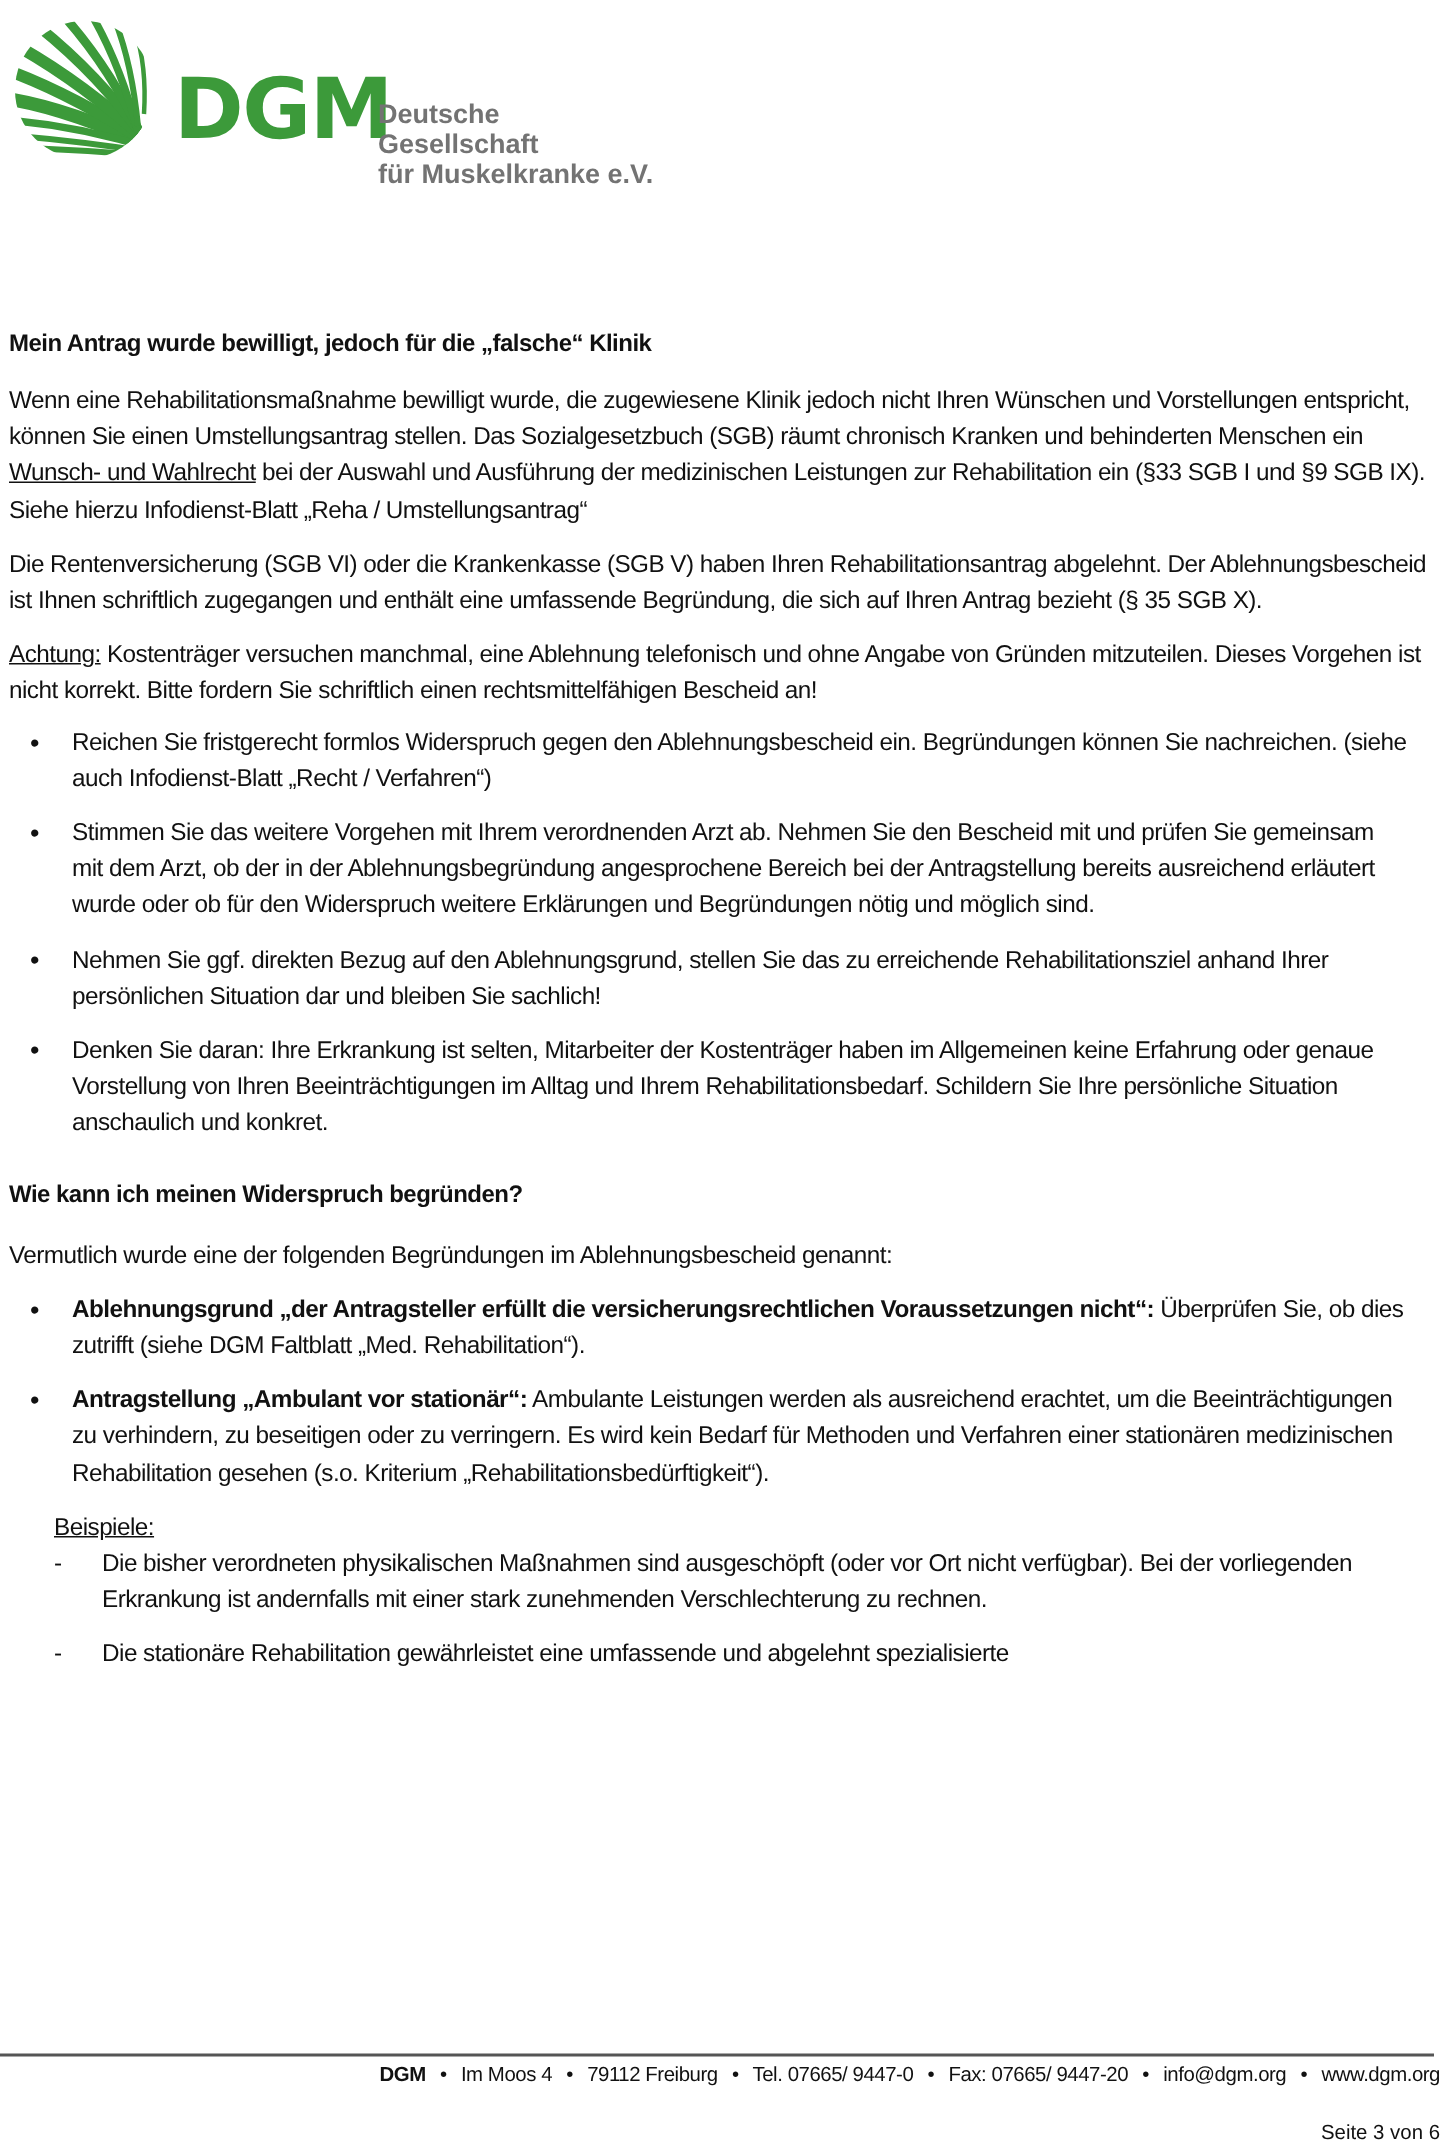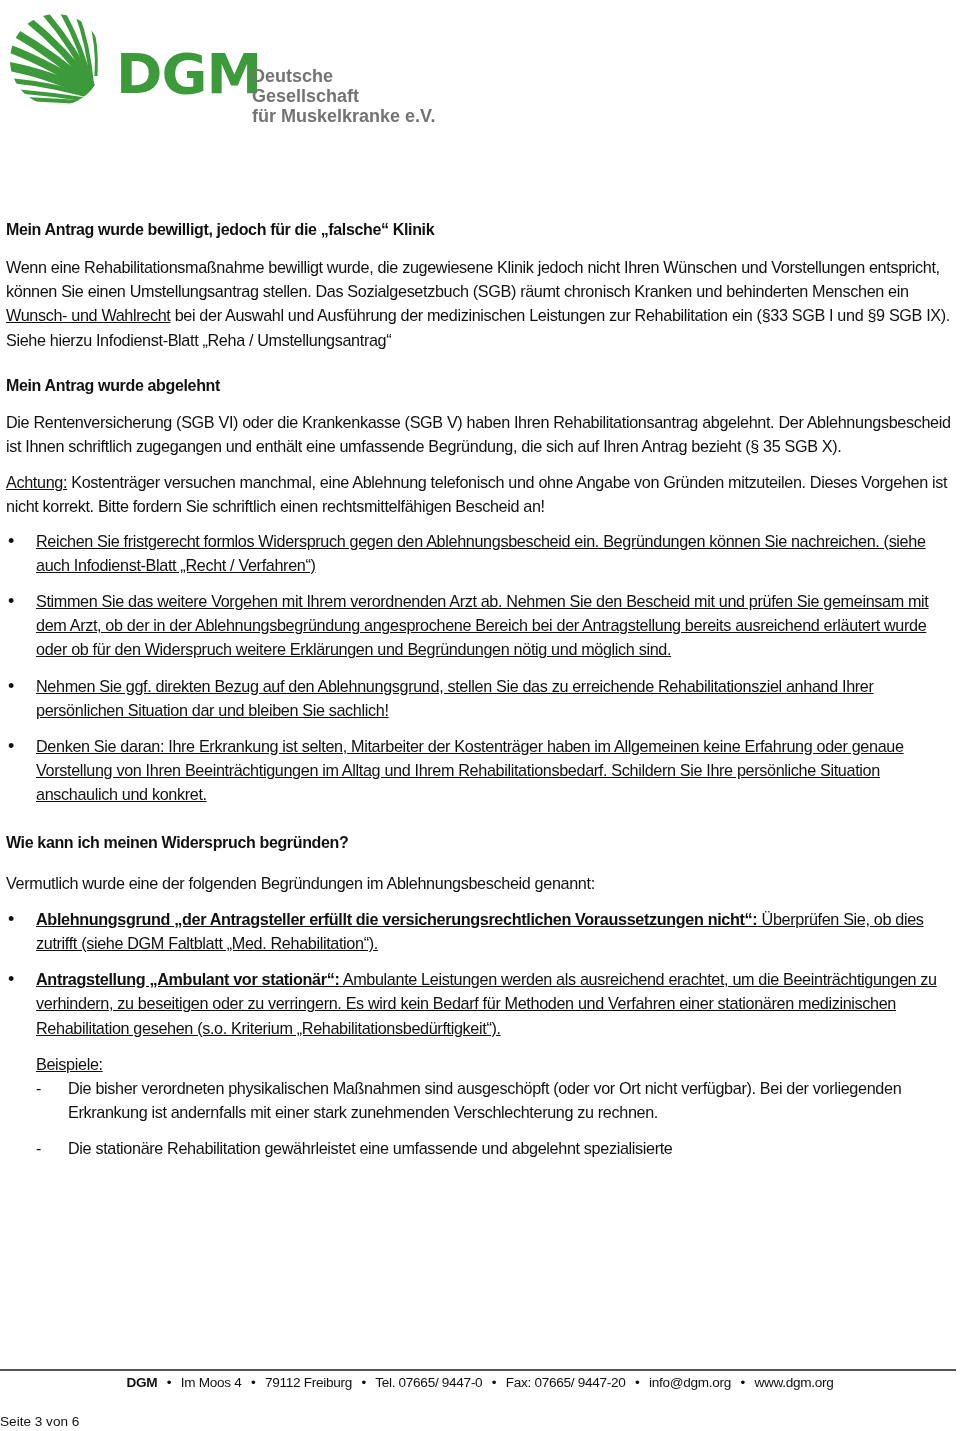"Mein Antrag wurde abgelehnt" h2 { html: <h2>Mein Antrag wurde abgelehnt</h2> -> none }
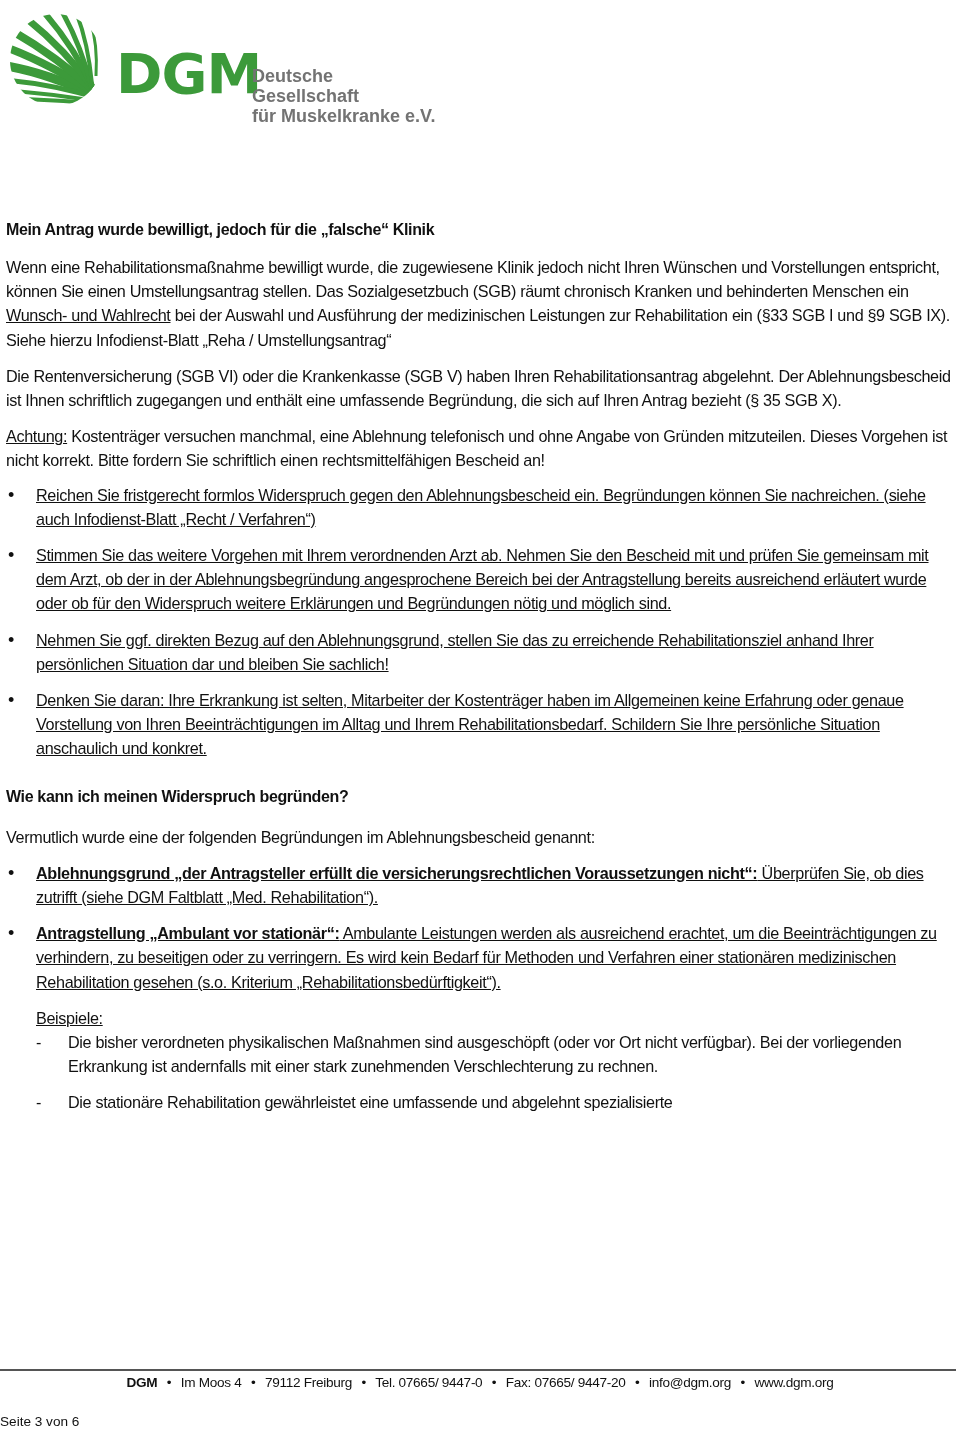"Reichen Sie fristgerecht formlos" ul.bullets { margin: 0 -> 12px; text-decoration: underline -> none }
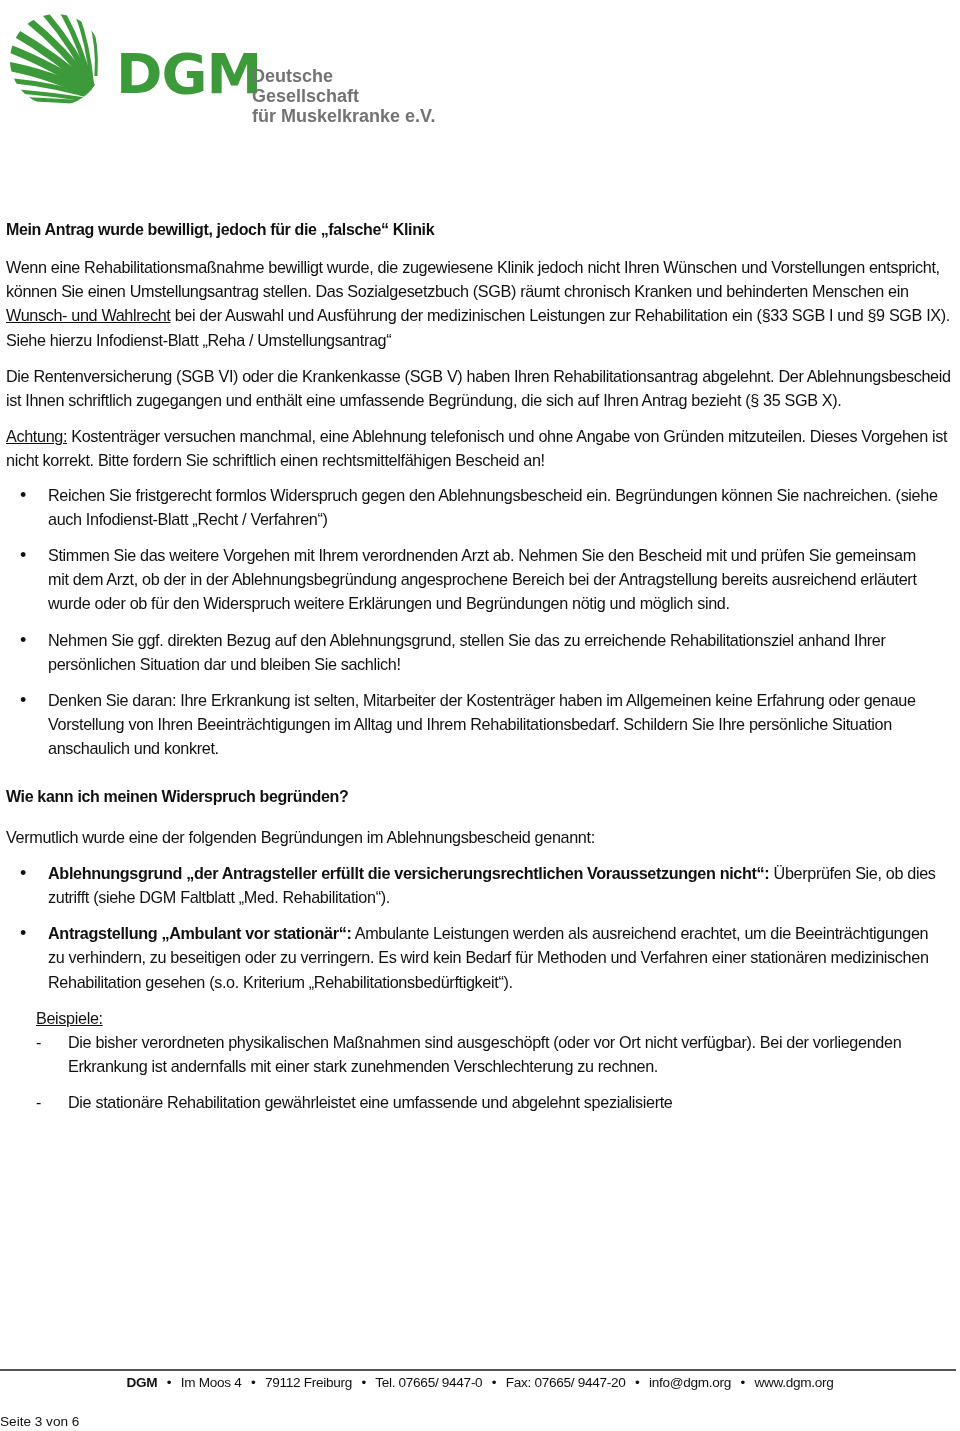"DGM • Im Moos 4" .footer-line { text-align: center -> right }
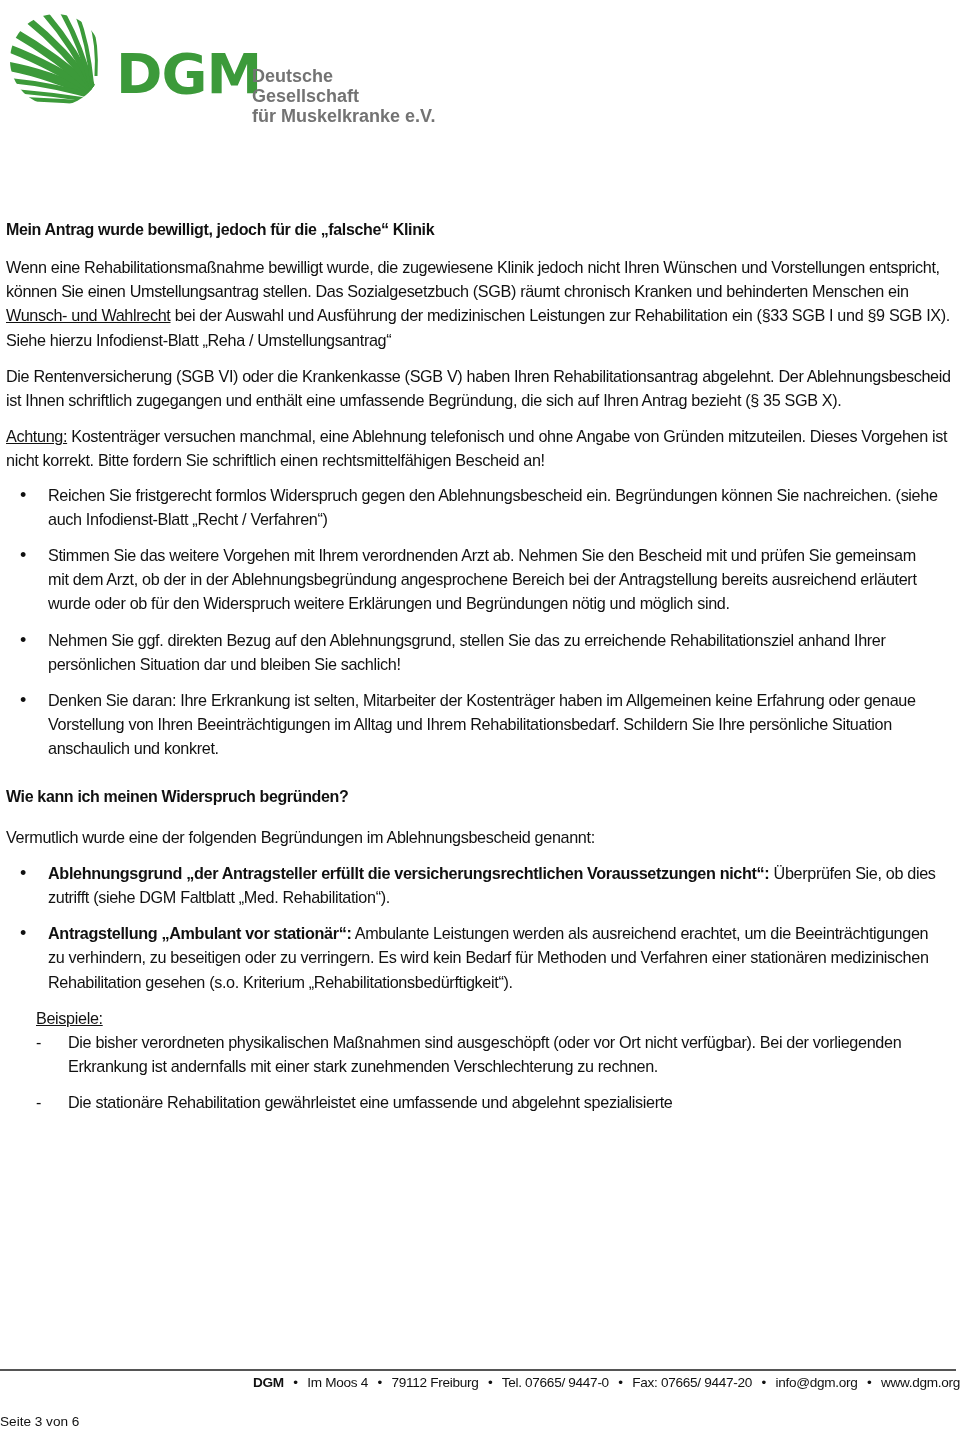"Seite 3 von 6" .page-num { text-align: left -> right }
